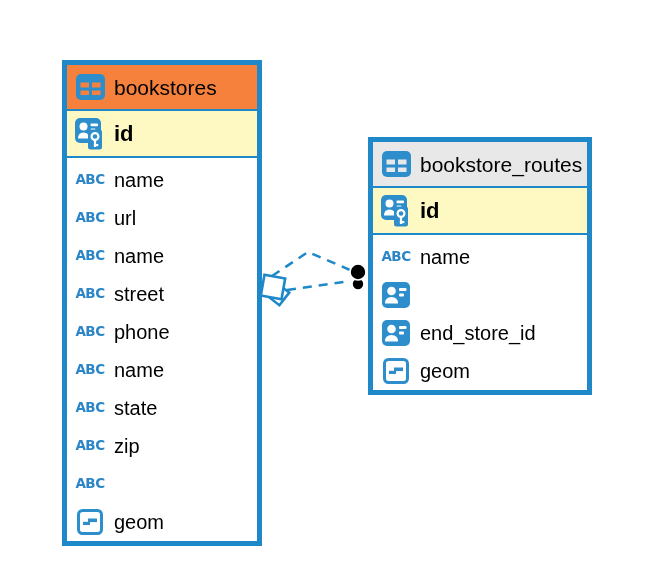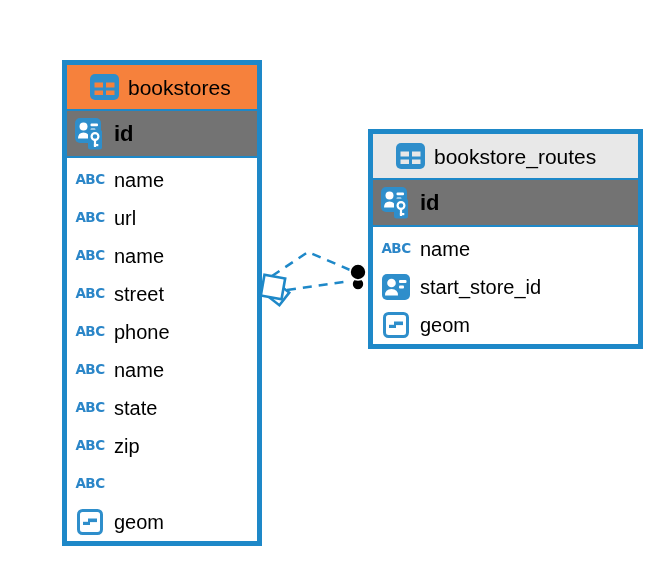"bookstores" .t-header { padding: 0 22px -> 0 8px }
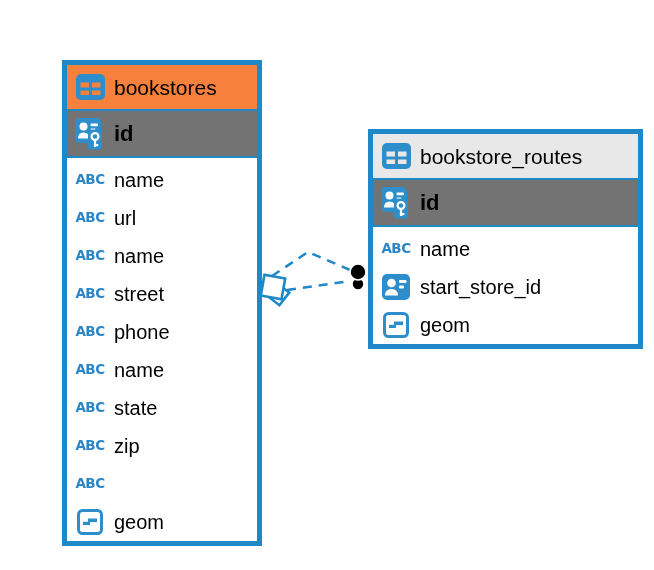"id" .pk-row { background: #737373 -> #fef9c3 }
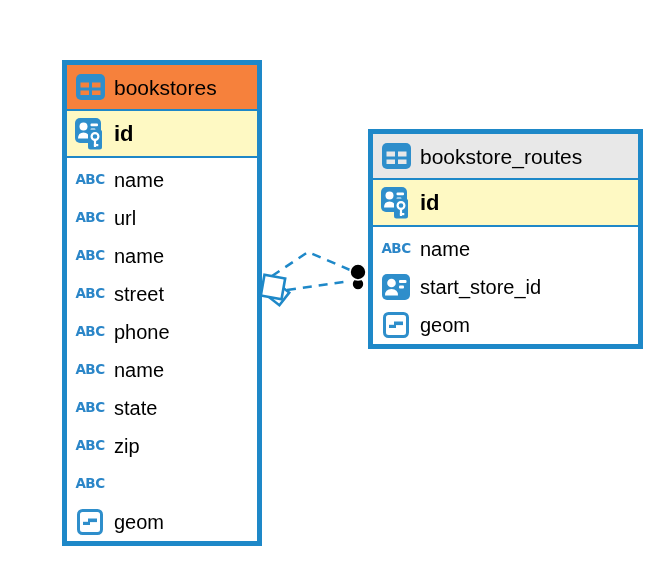"bookstore_routes" div.erd-table { top: 129px -> 137px; width: 275px -> 224px }
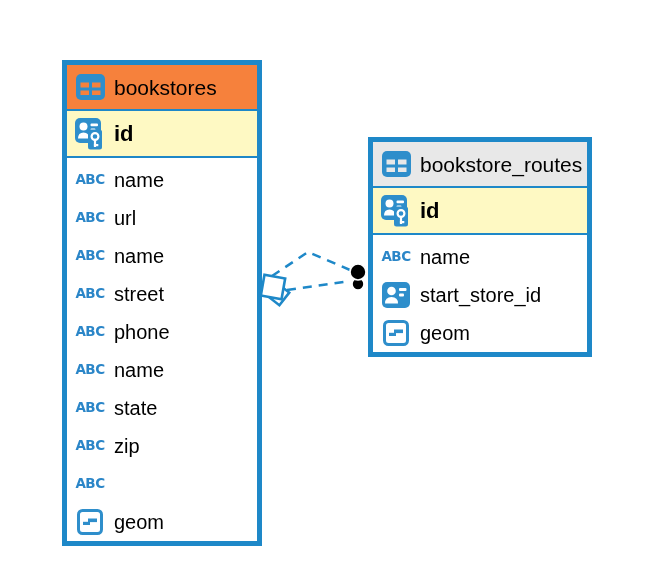"start_store_id" span.col-label { html: <span>start_store_id</span> -> none }
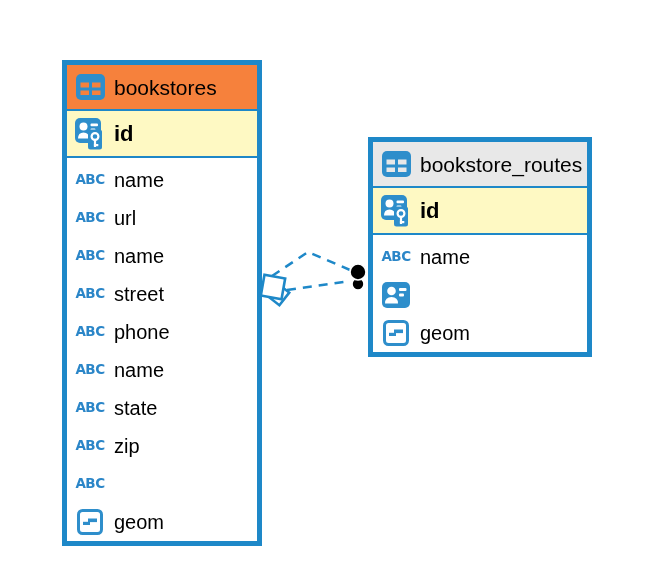"end_store_id" div.col-row { html: none -> <div> <span> <svg> <rect></rect> <circle></circle> <path></path> <rect></rect> <rect></rect> </svg> </span> <span>end_store_id</span> </div> }
